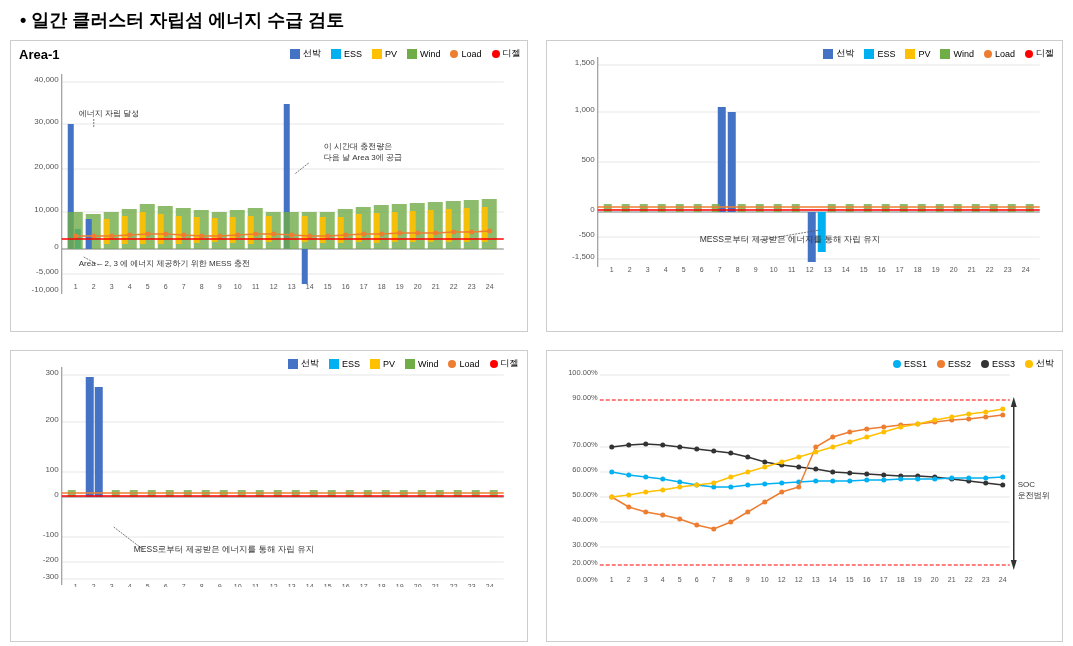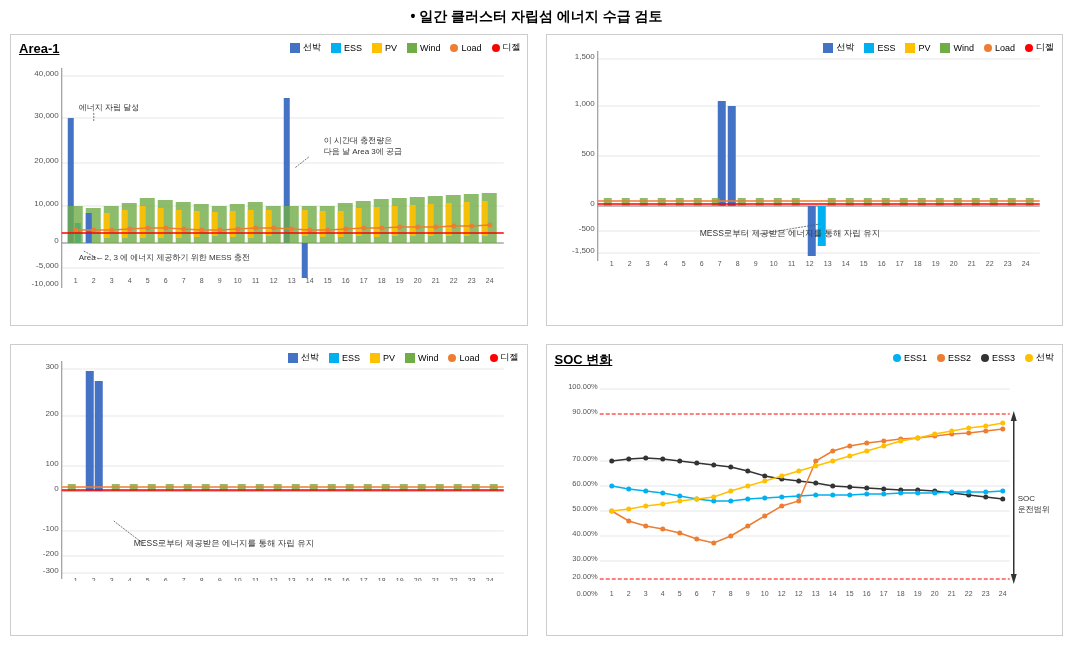"• 일간 클러스터 자립섬 에너지" div { font-size: 14px -> 18px; text-align: center -> none }
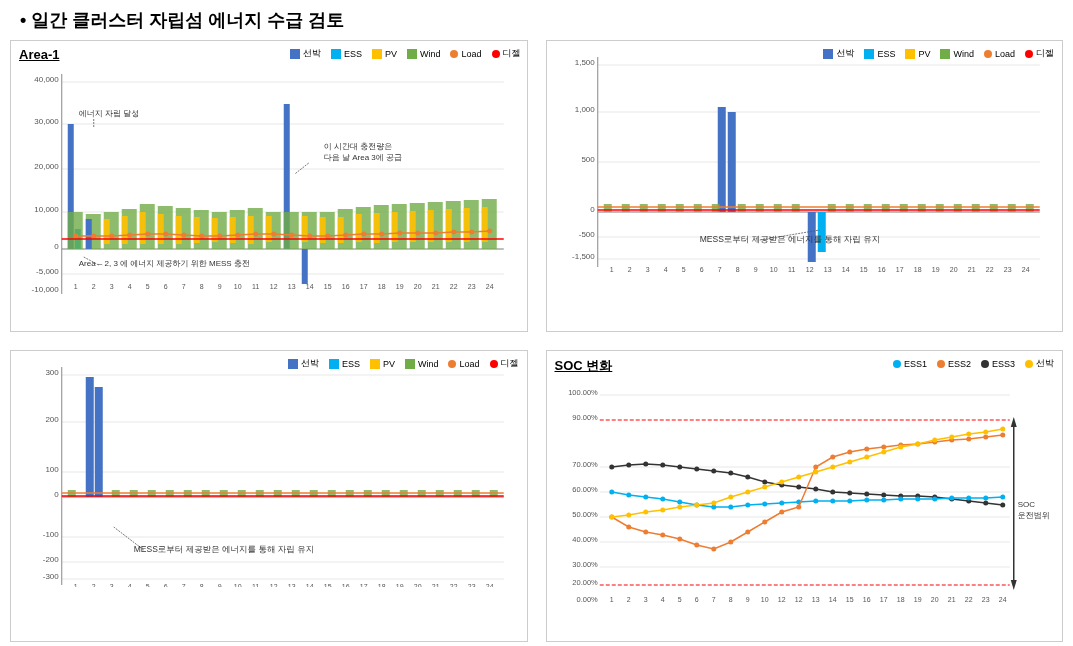"Area-1" .charts-grid { text-decoration: underline -> none }
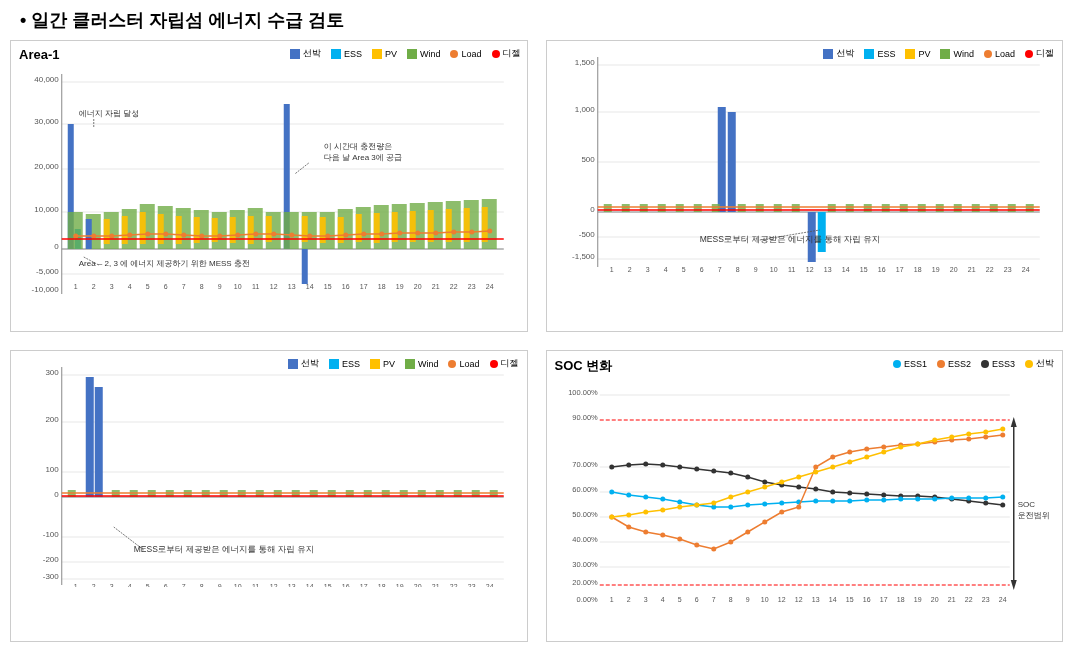"SOC 변화" div.chart-title { html: <div>SOC 변화</div> -> none }
